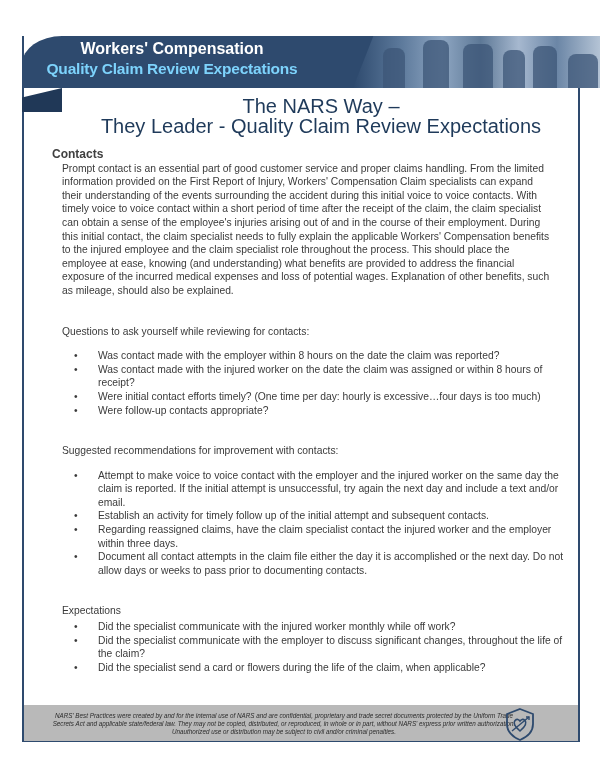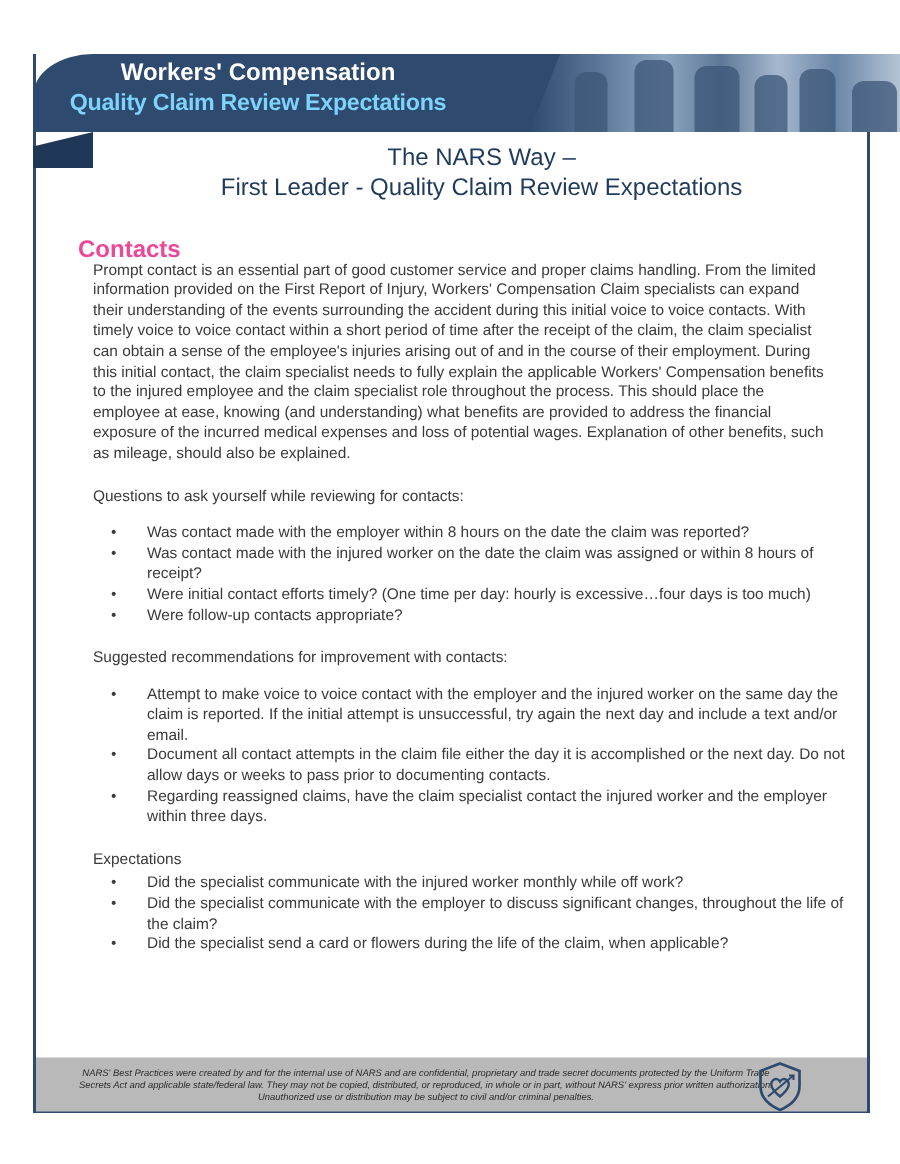"The NARS Way –" .doc-title { font-size: 16px -> 20px }
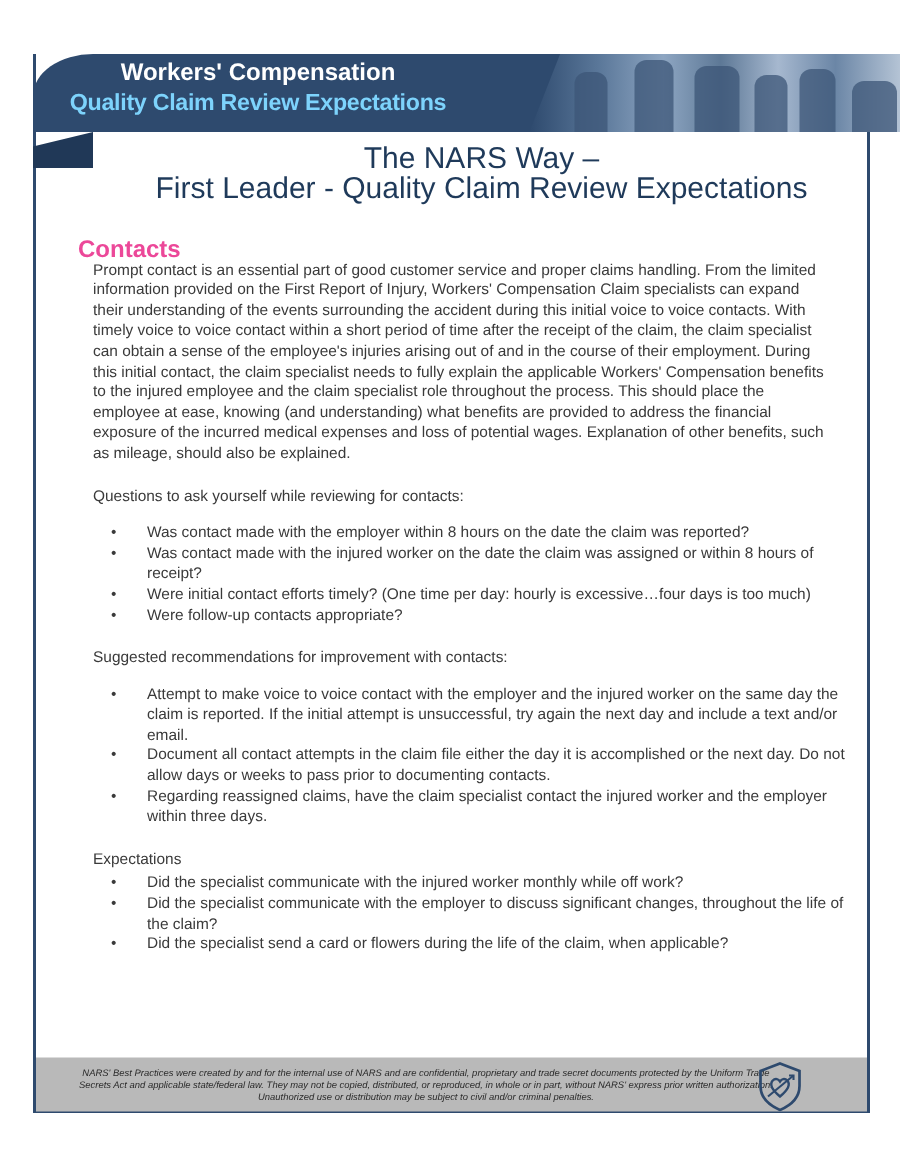"First Leader - Quality Claim" div { text: First -> They }
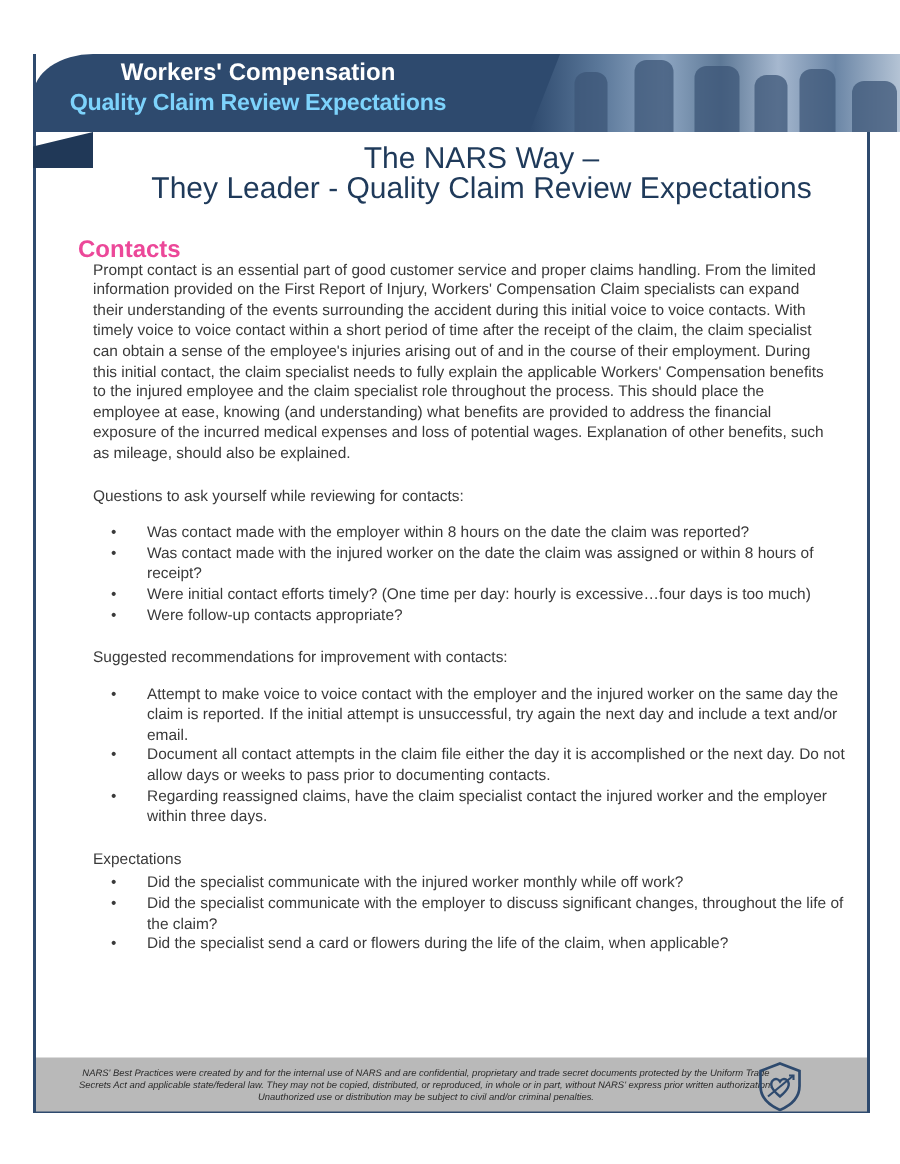"Contacts" .section-heading { color: #ec4899 -> #404040; font-size: 16px -> 12px; margin: 16px 0 0 0 -> 4px 0 0 0 }
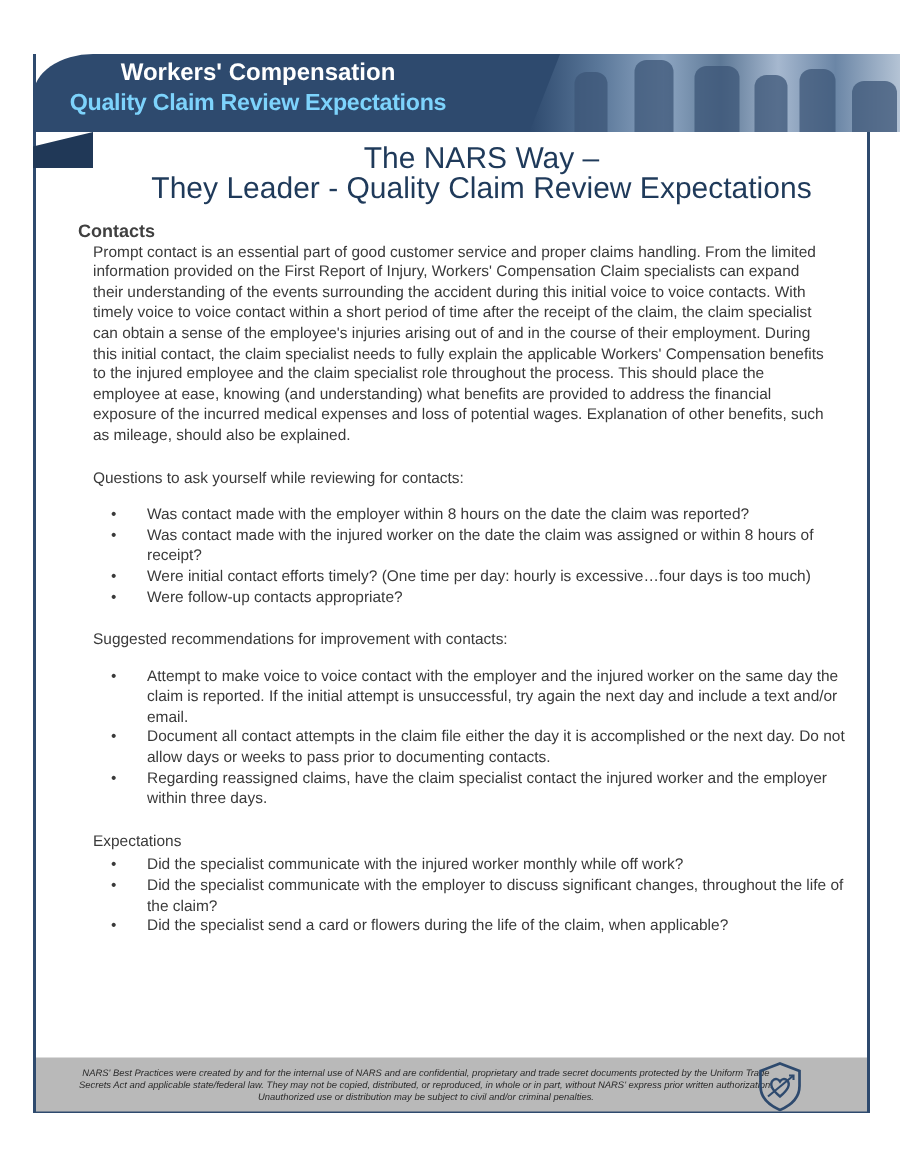"Questions to ask yourself while" .intro { margin: 15px 0 0 10px -> 27px 0 0 10px }
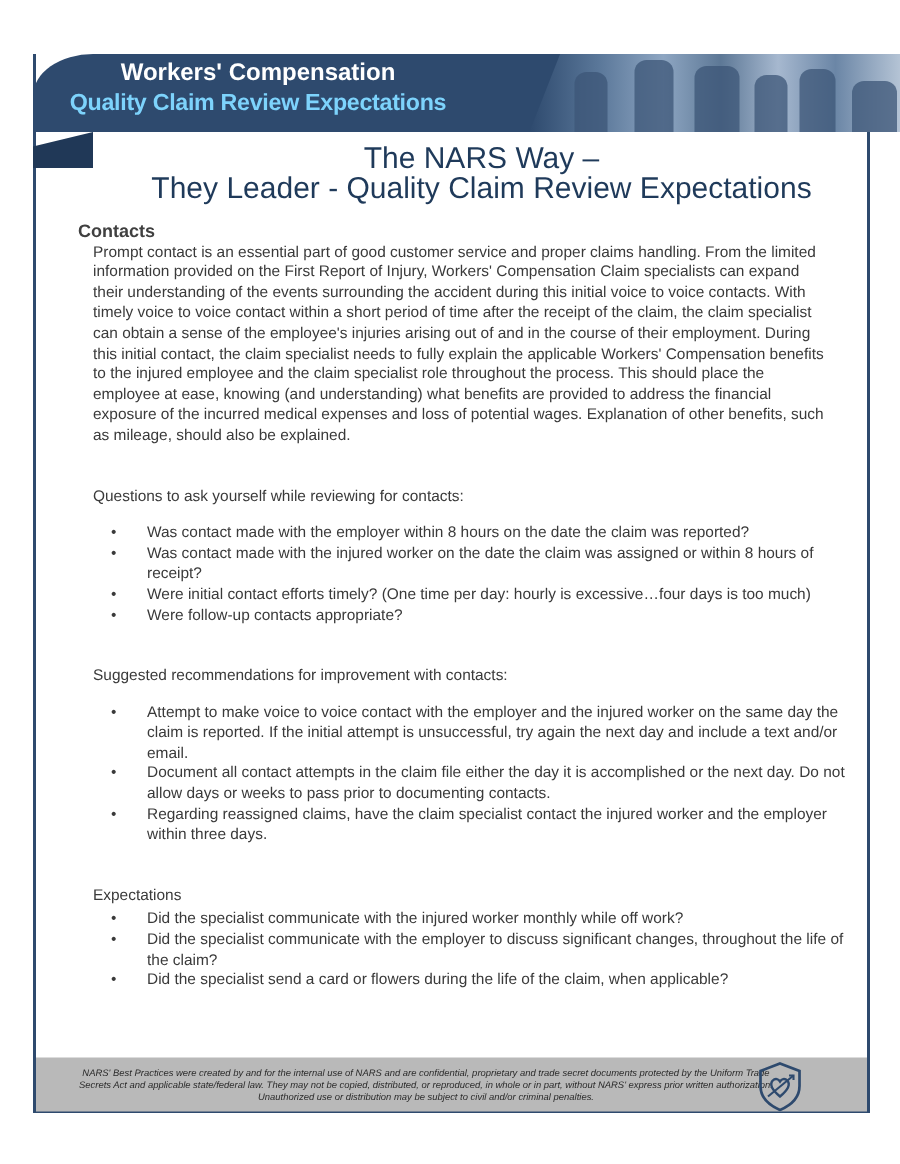"Establish an activity for timely" li { html: none -> <li>Establish an activity for timely follow up of the initial attempt and subsequent contacts.</li> }
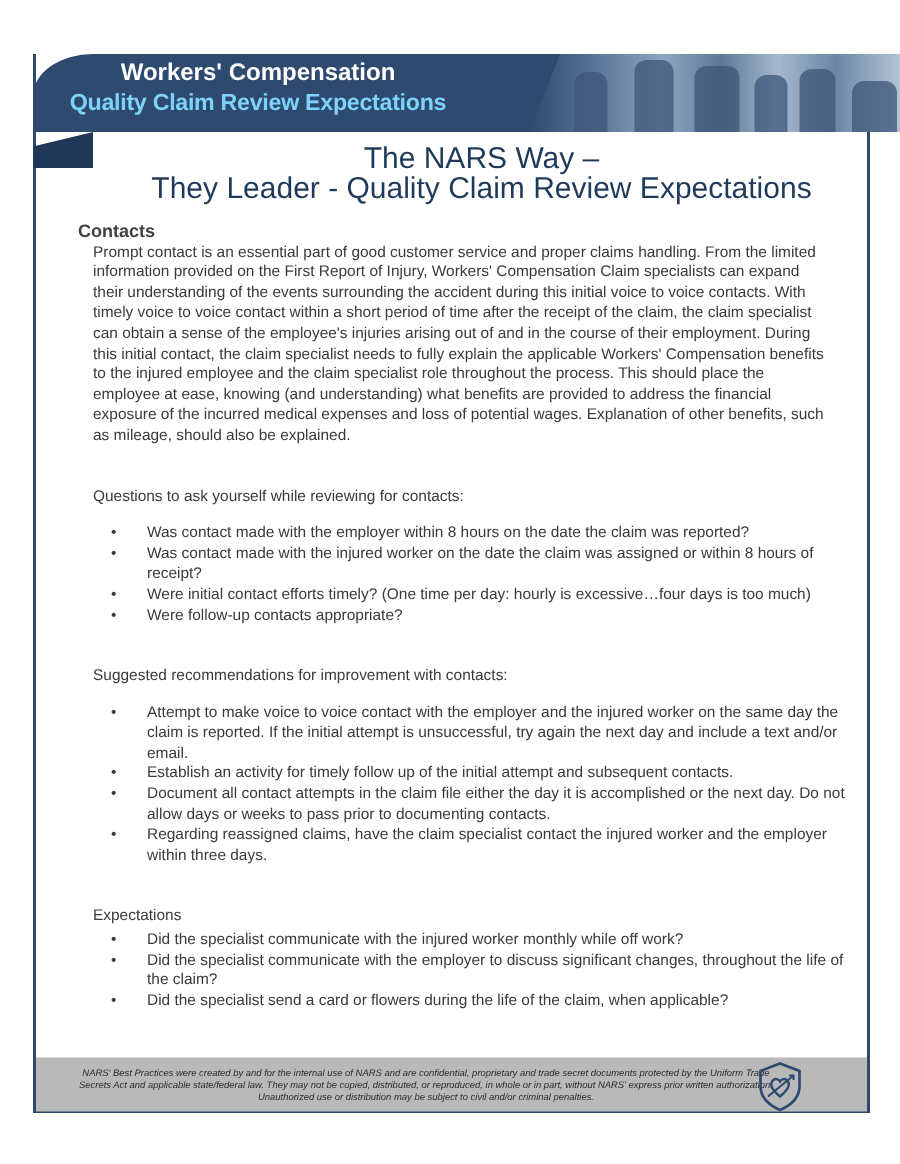"Document all contact attempts in" li { order: before "Regarding reassigned claims, have the" -> after "Regarding reassigned claims, have the" }
